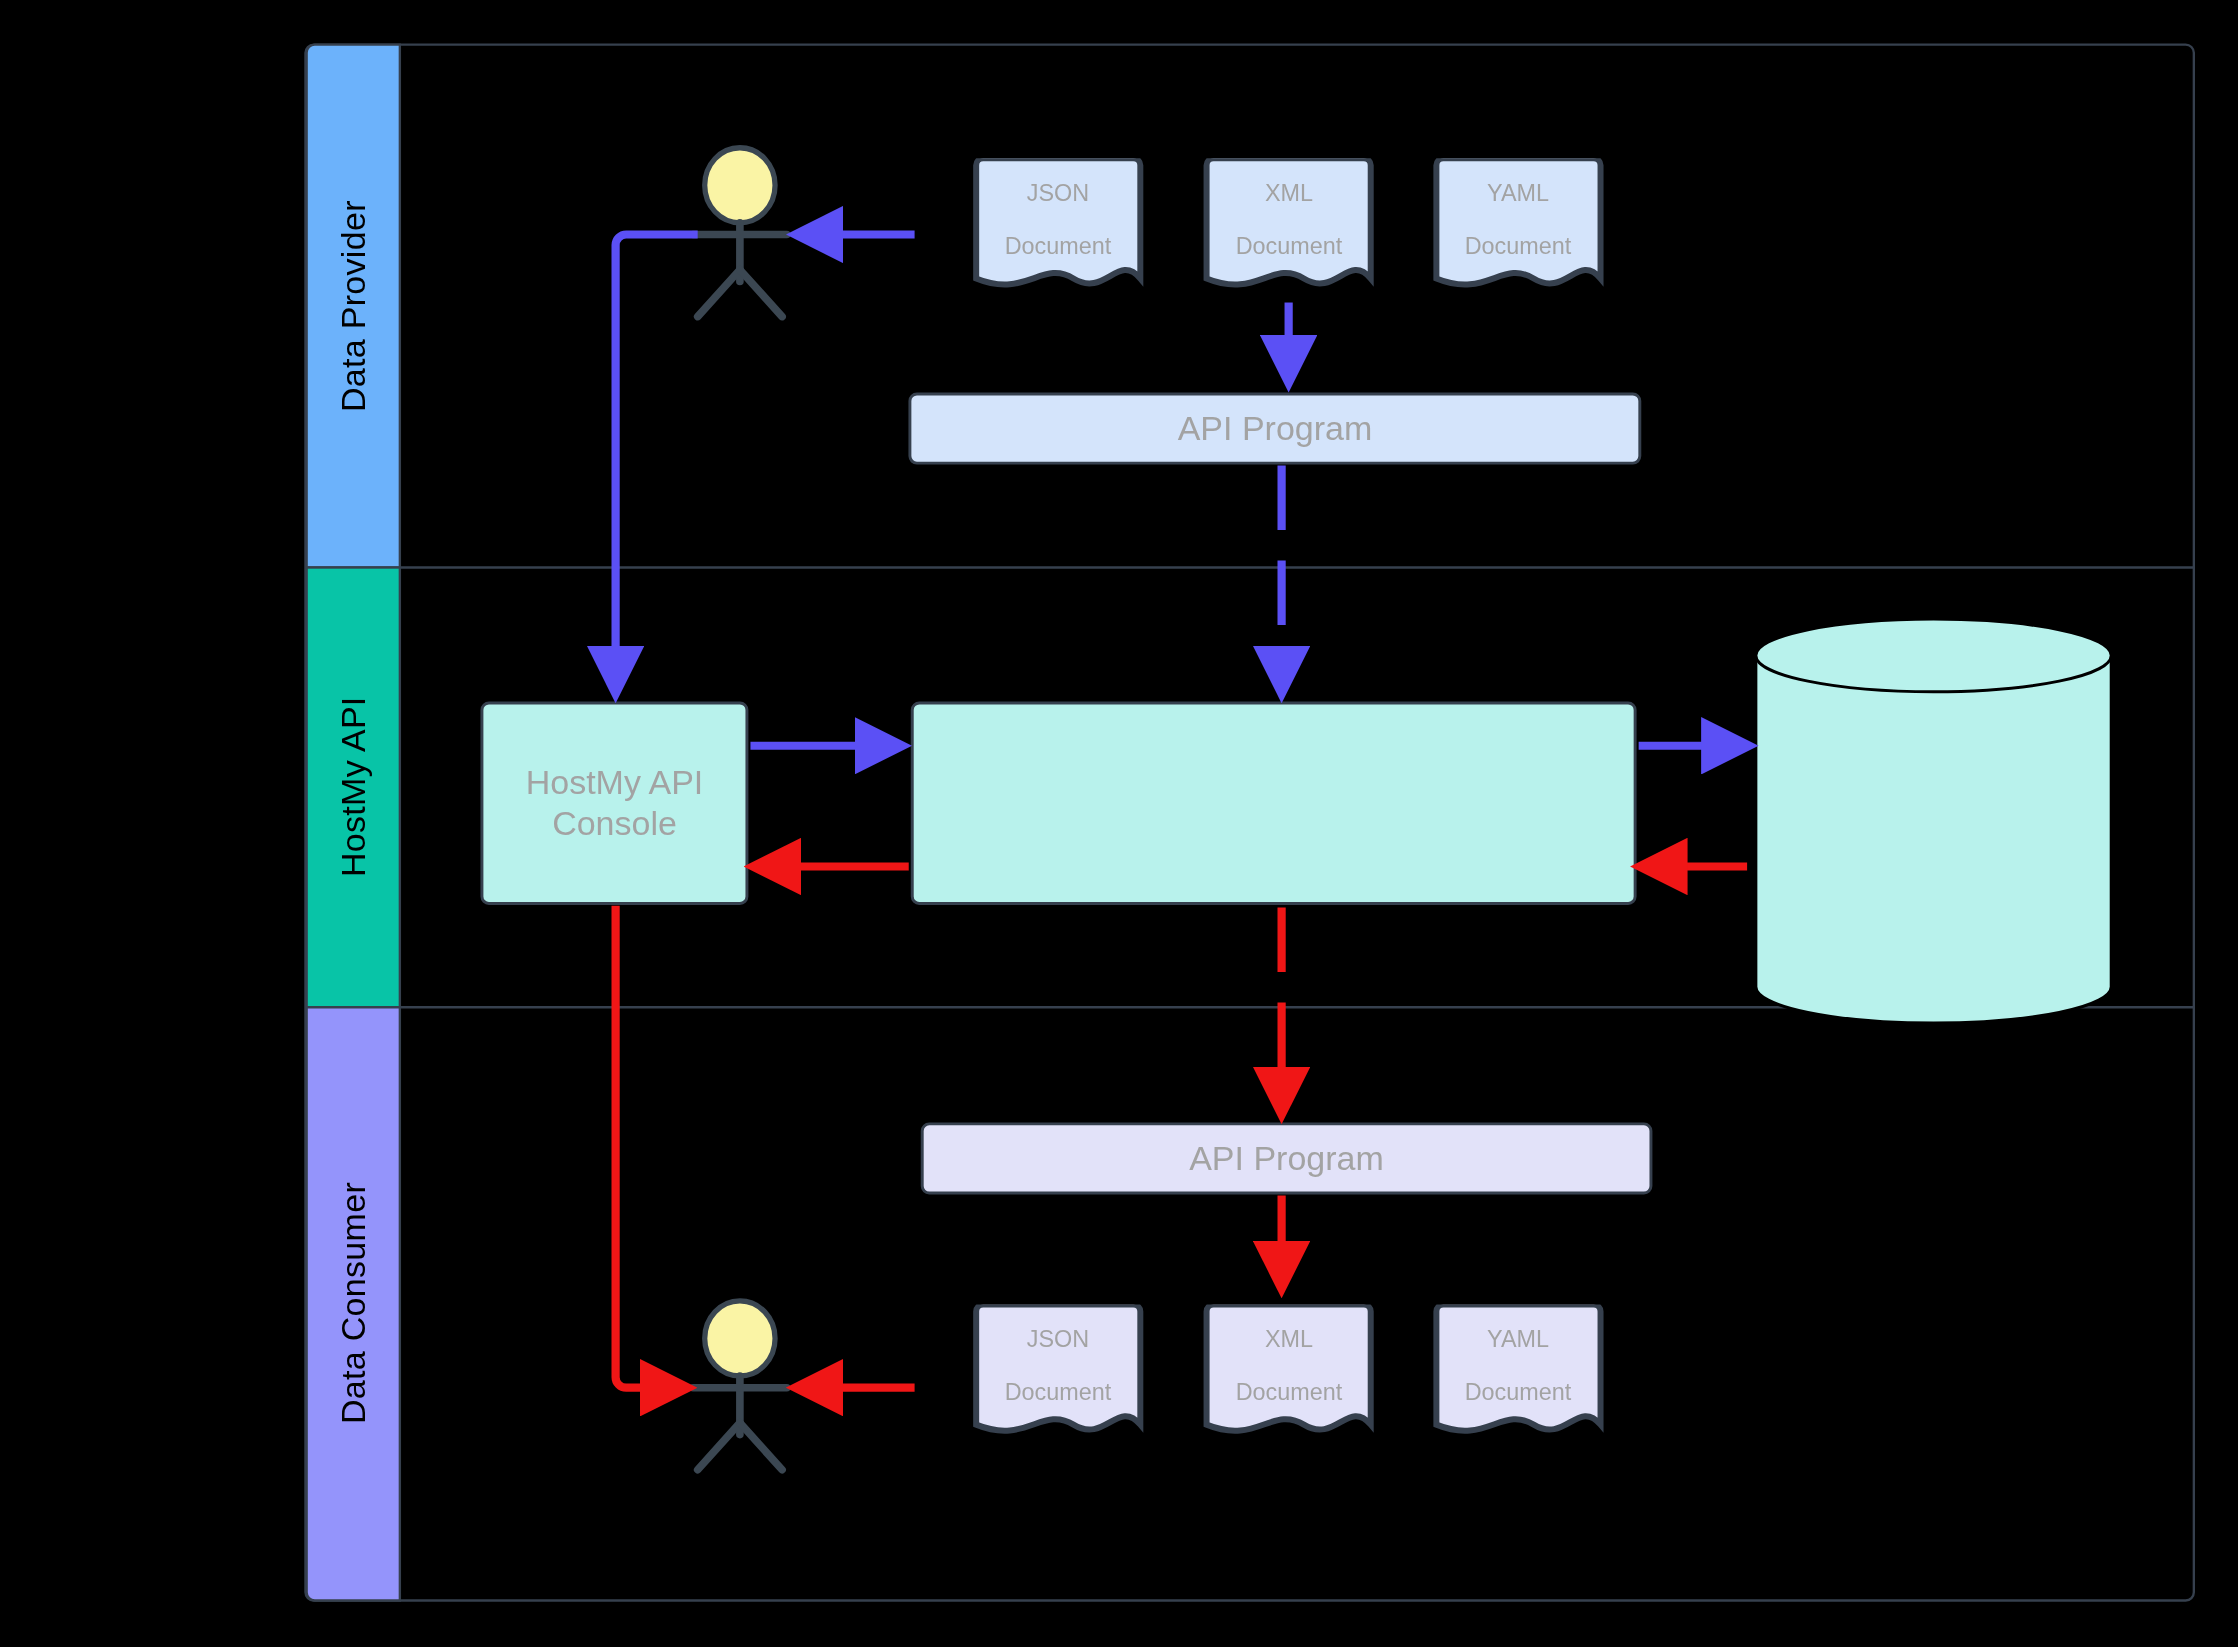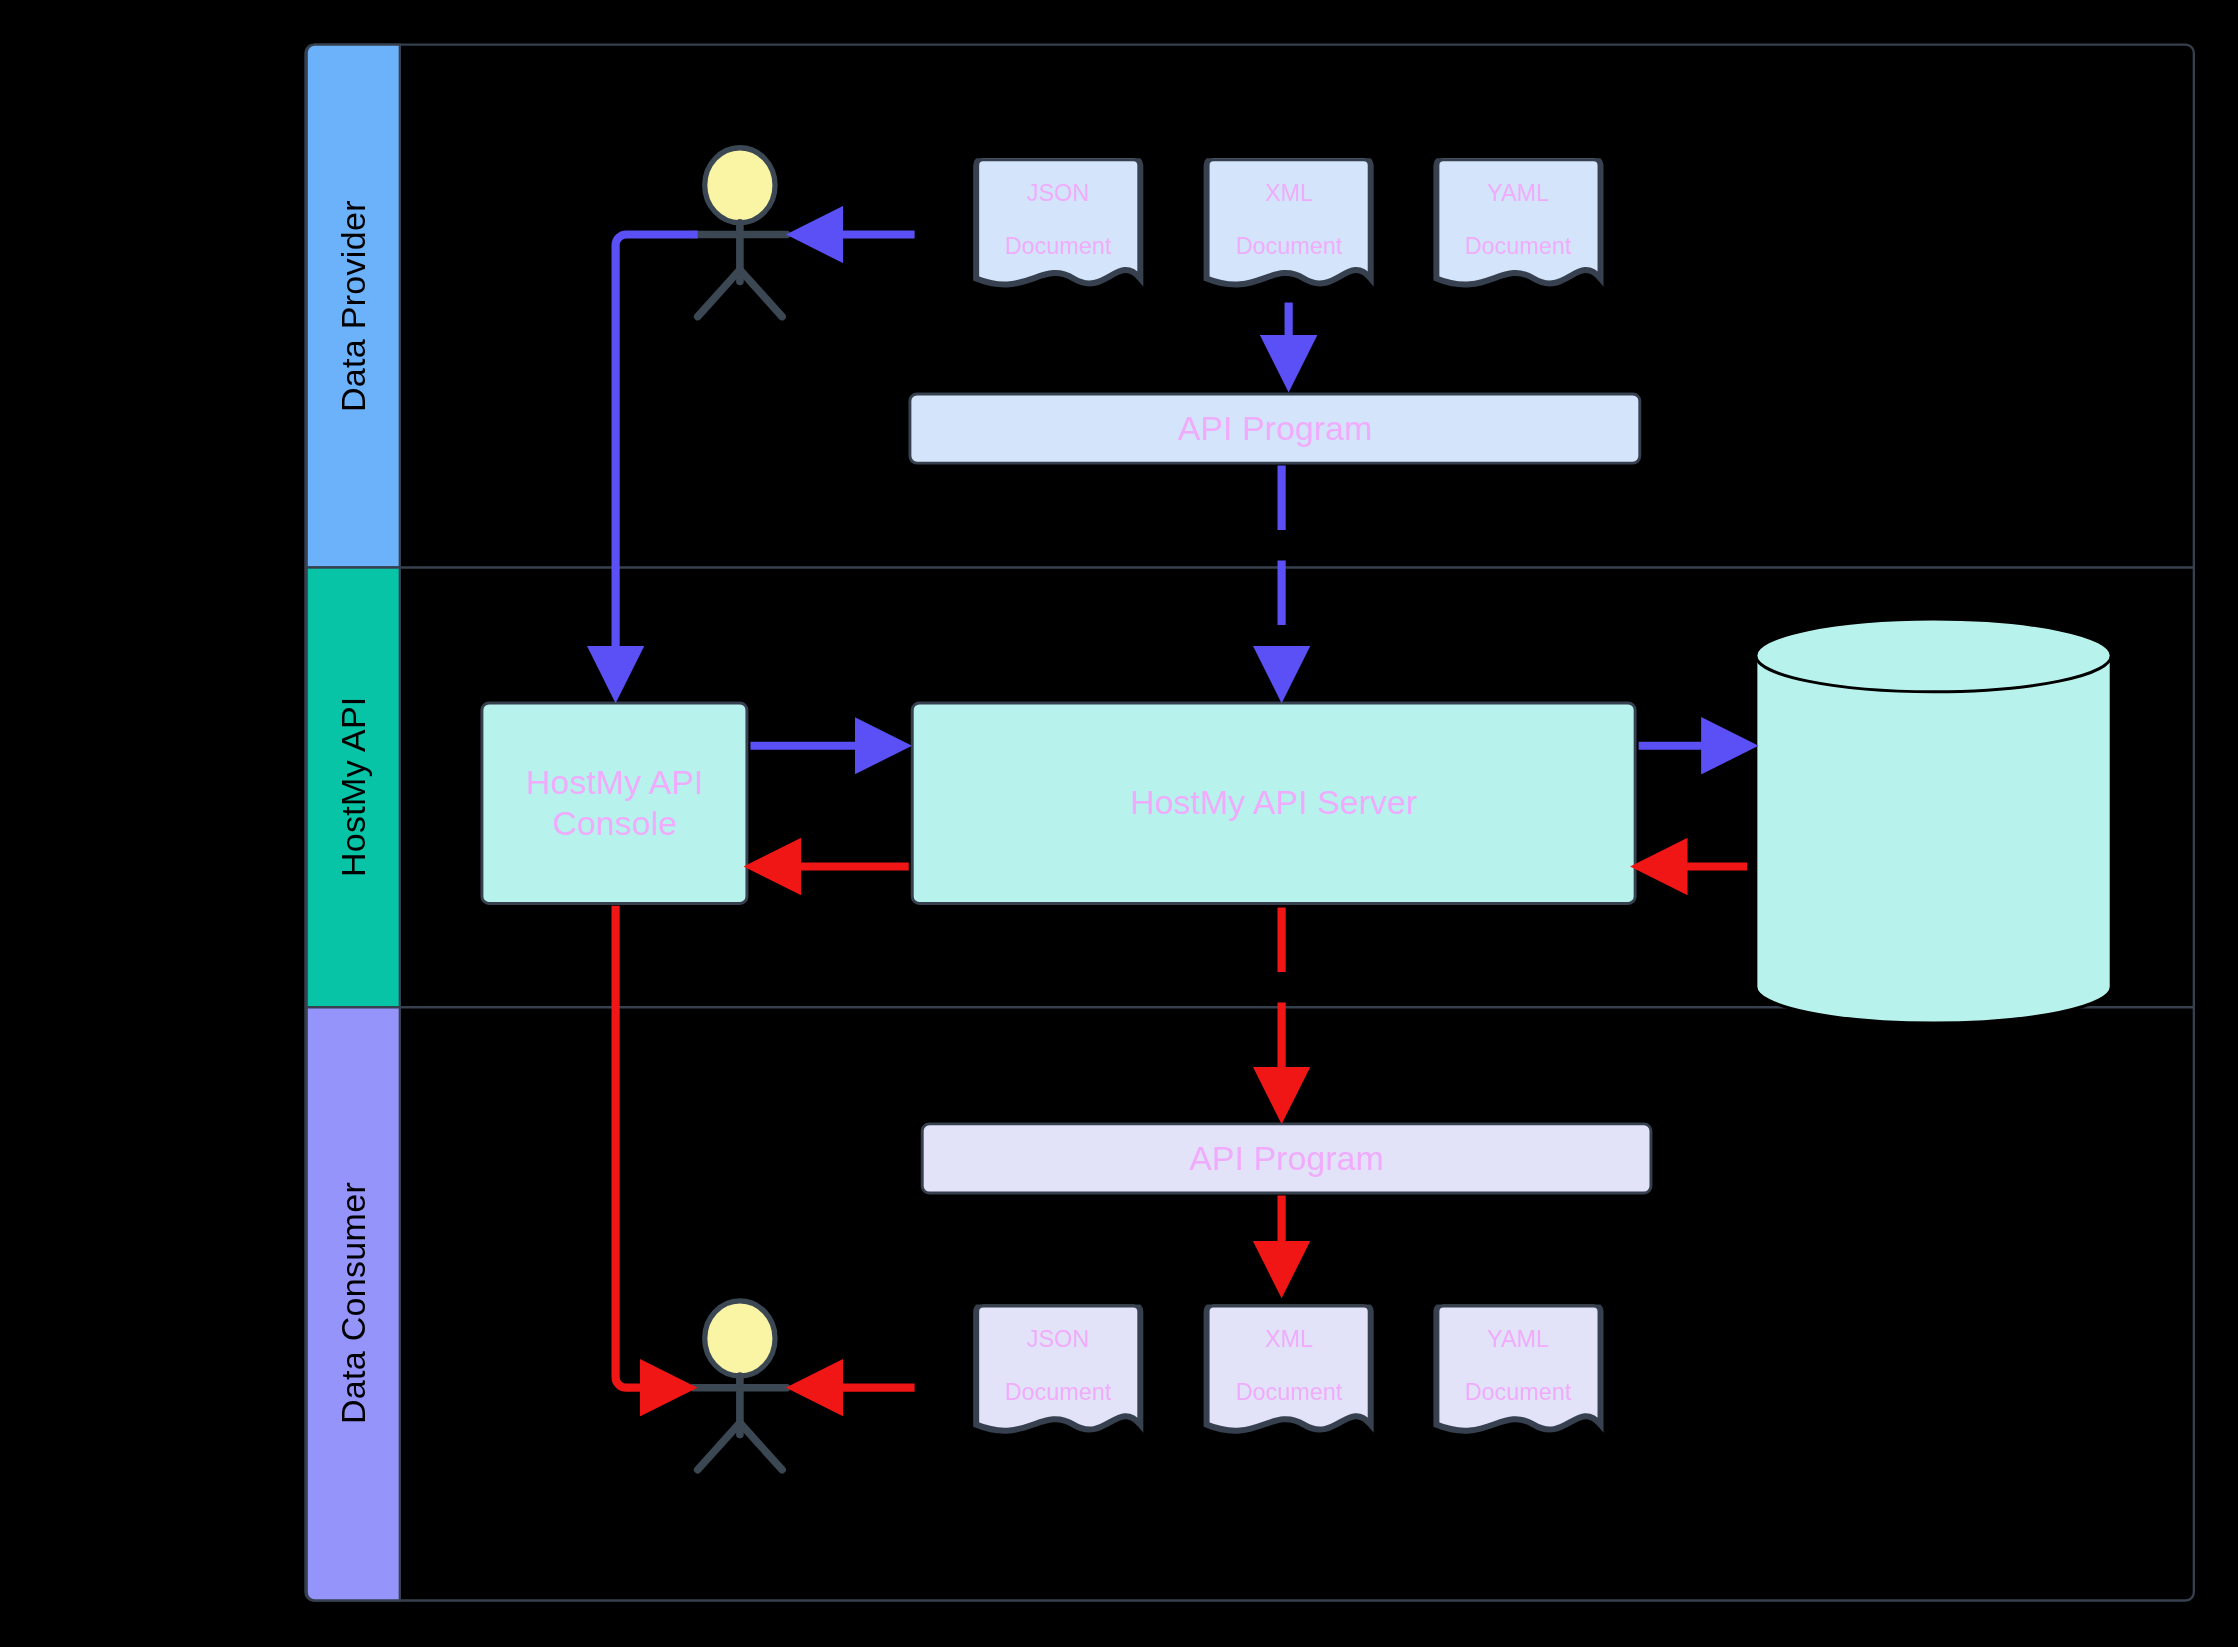"JSON" .node { color: #f0abfc -> #a3a3a3 }
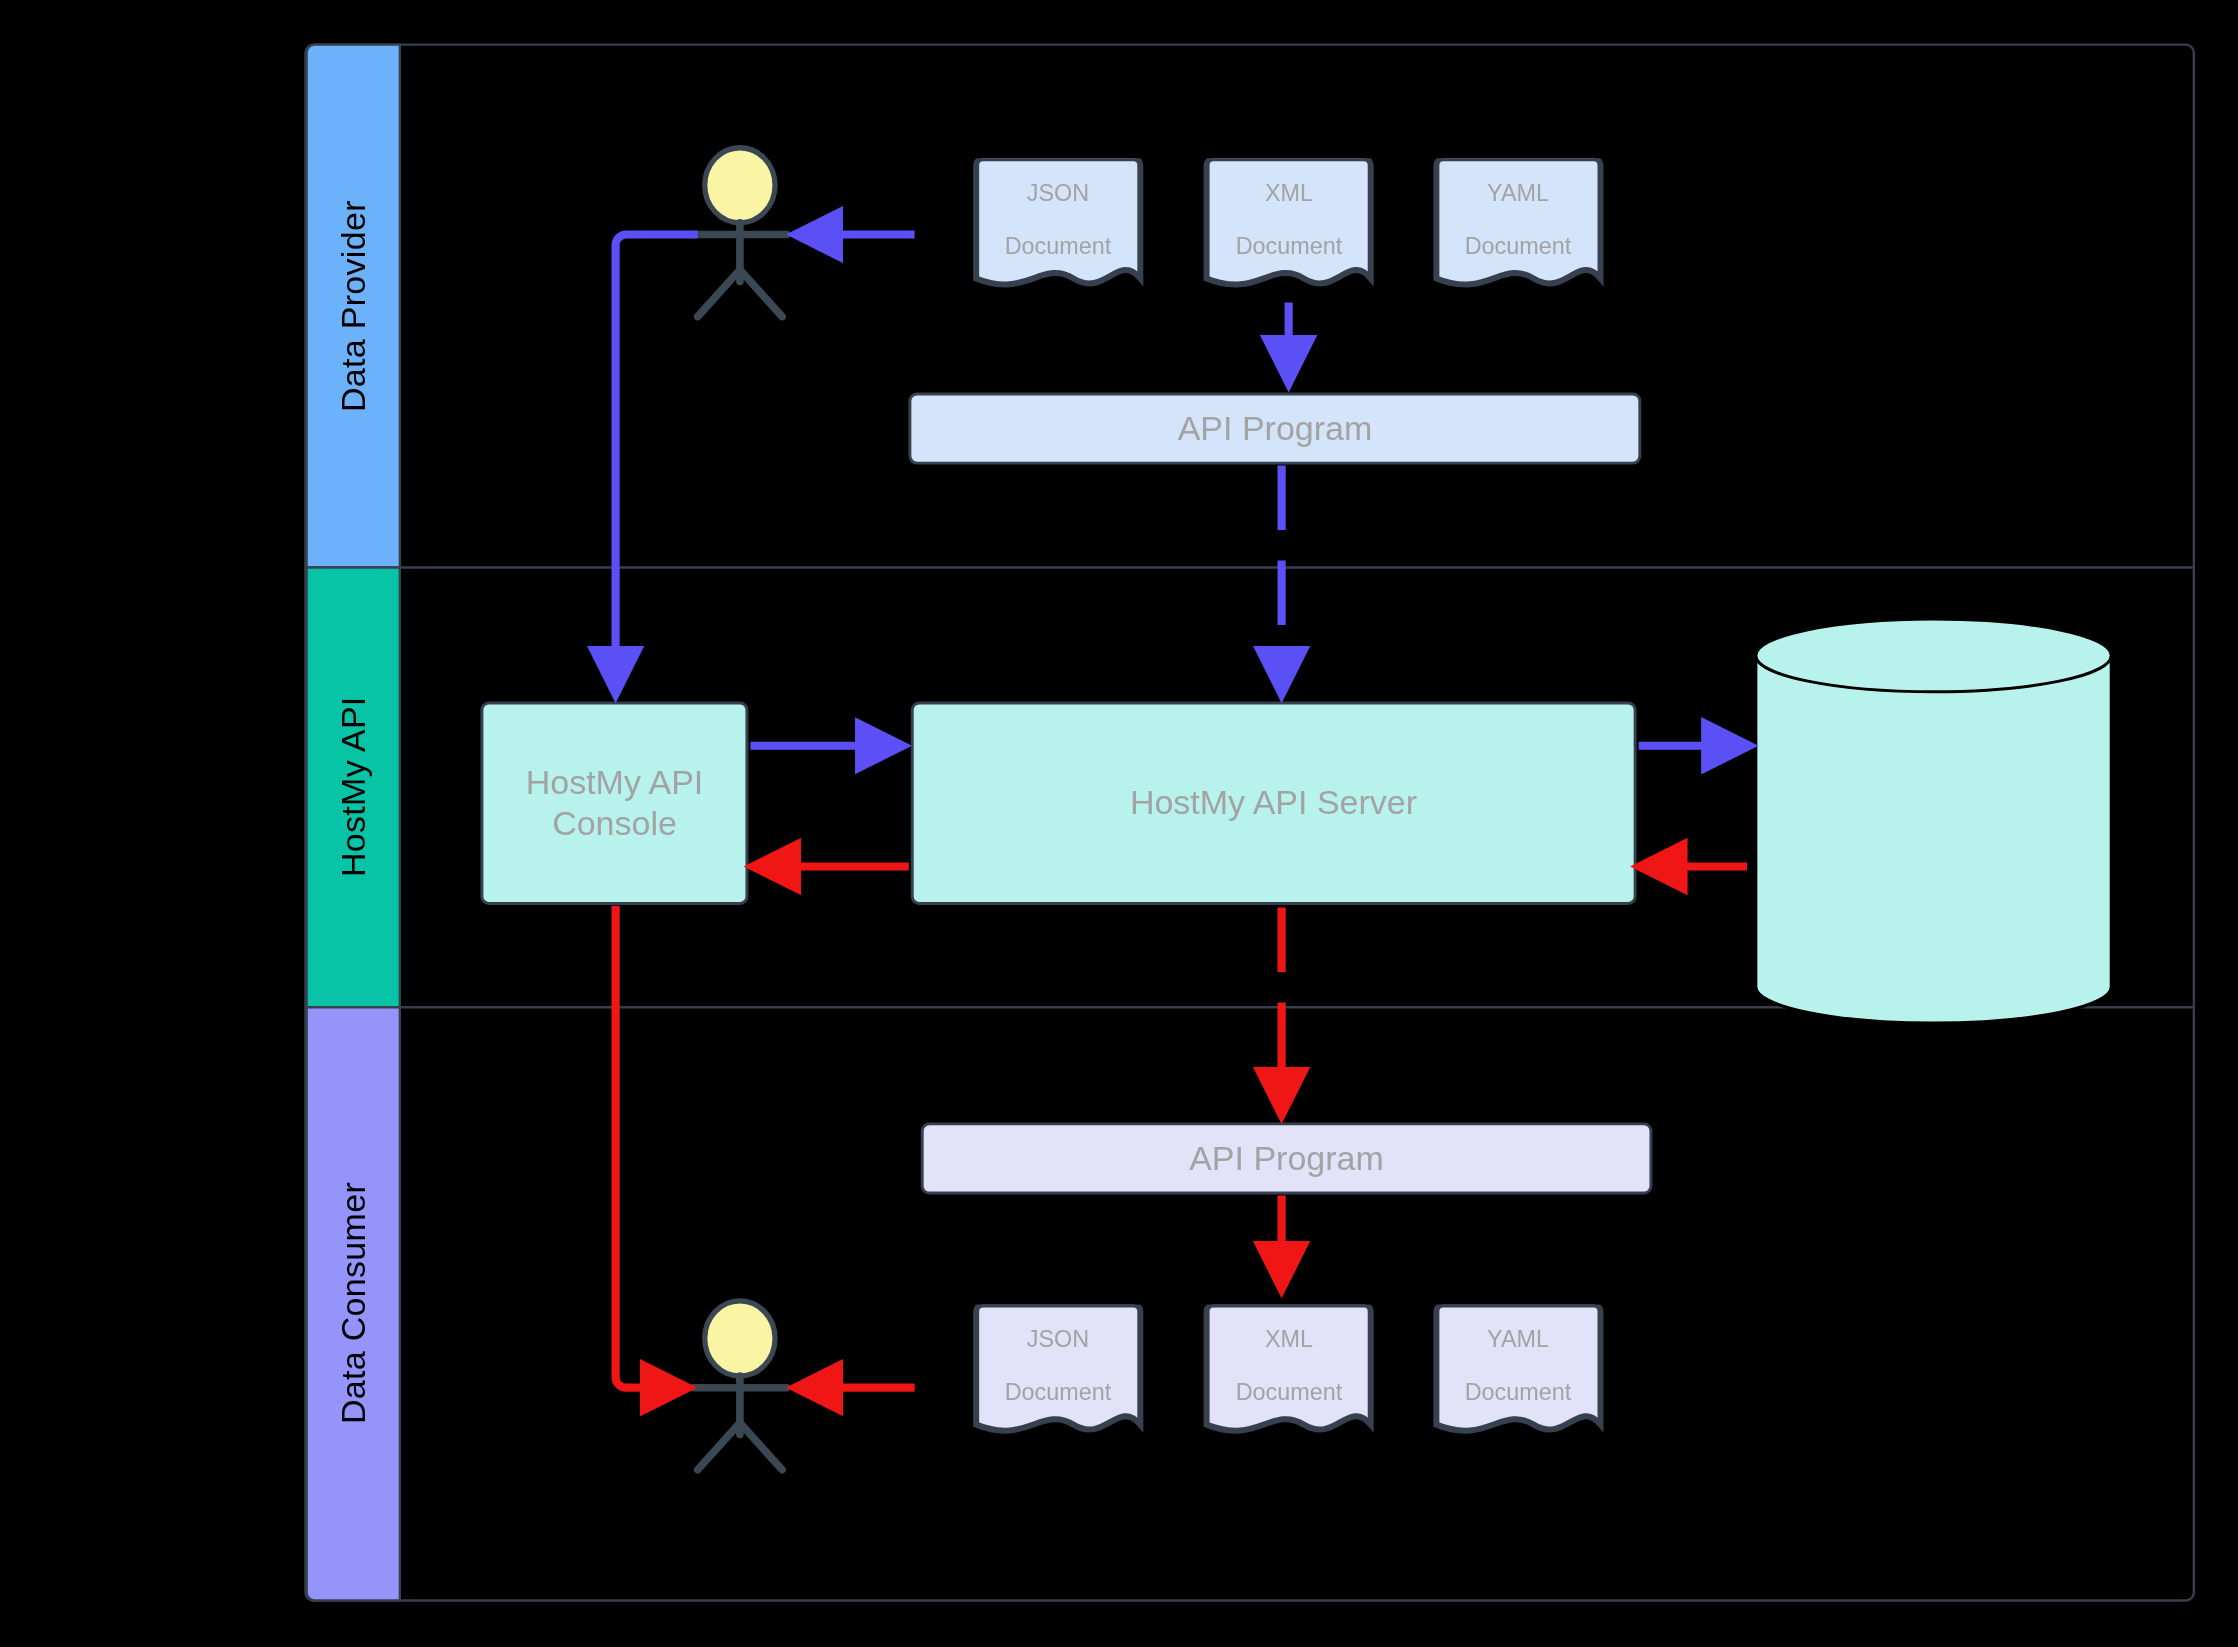"HostMy API Server" div.node { html: <div>HostMy API Server</div> -> none }
